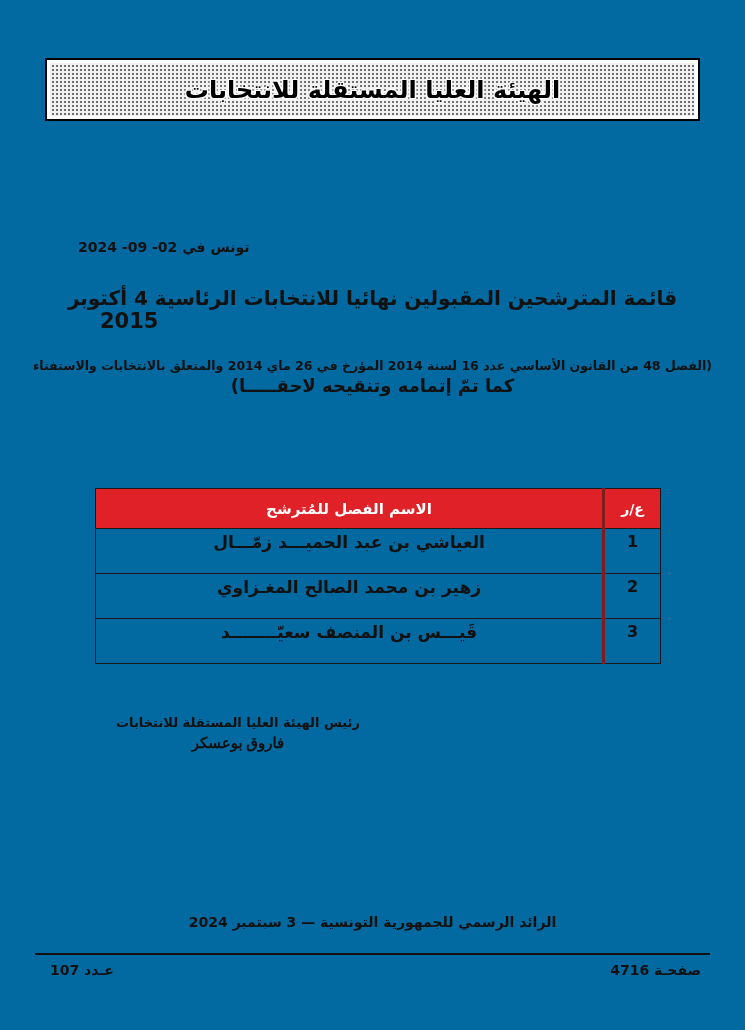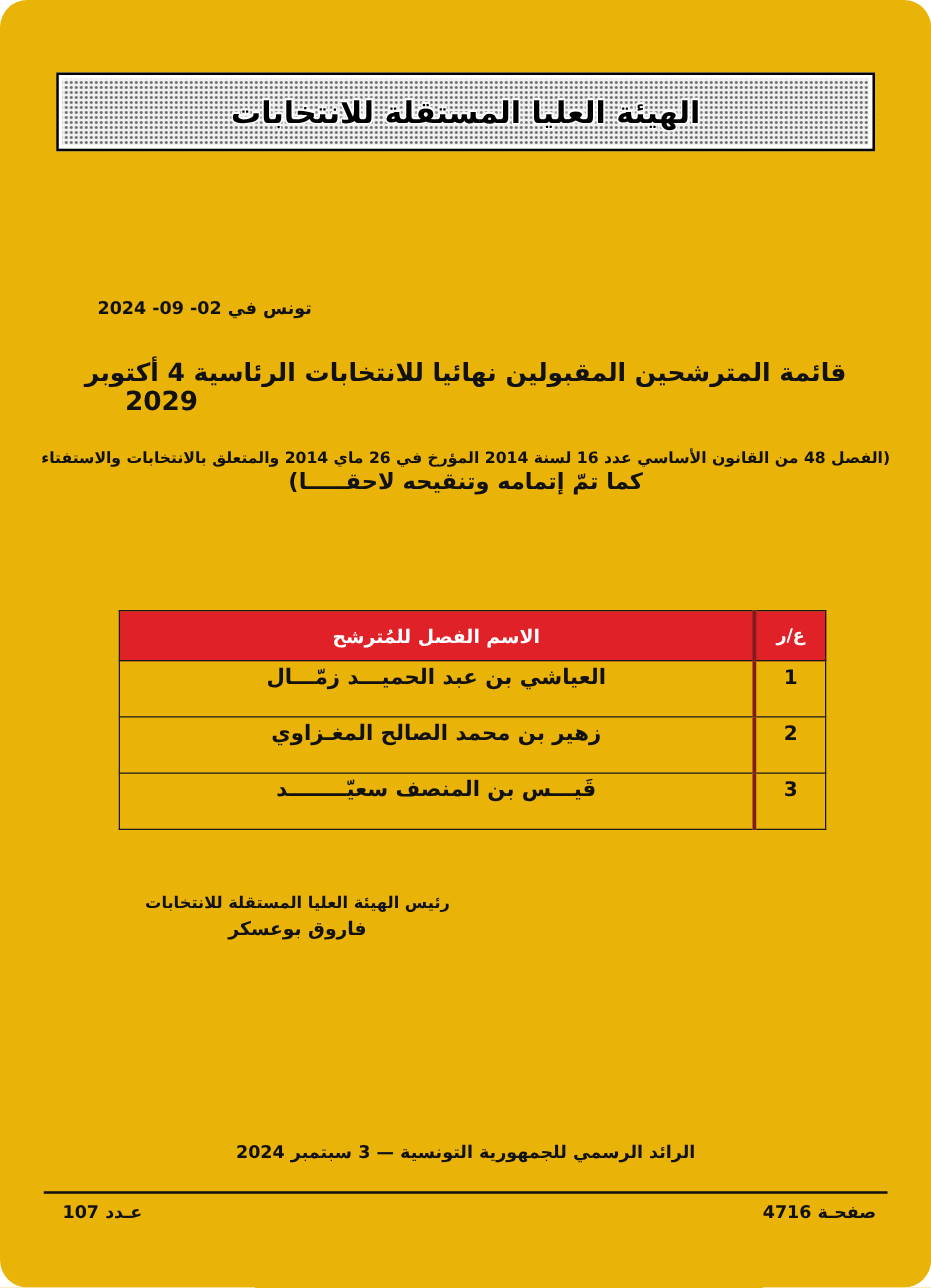"الهيئة العليا المستقلة للانتخابات" .page { background: #eab308 -> #0369a1; border-radius: 22px -> none }
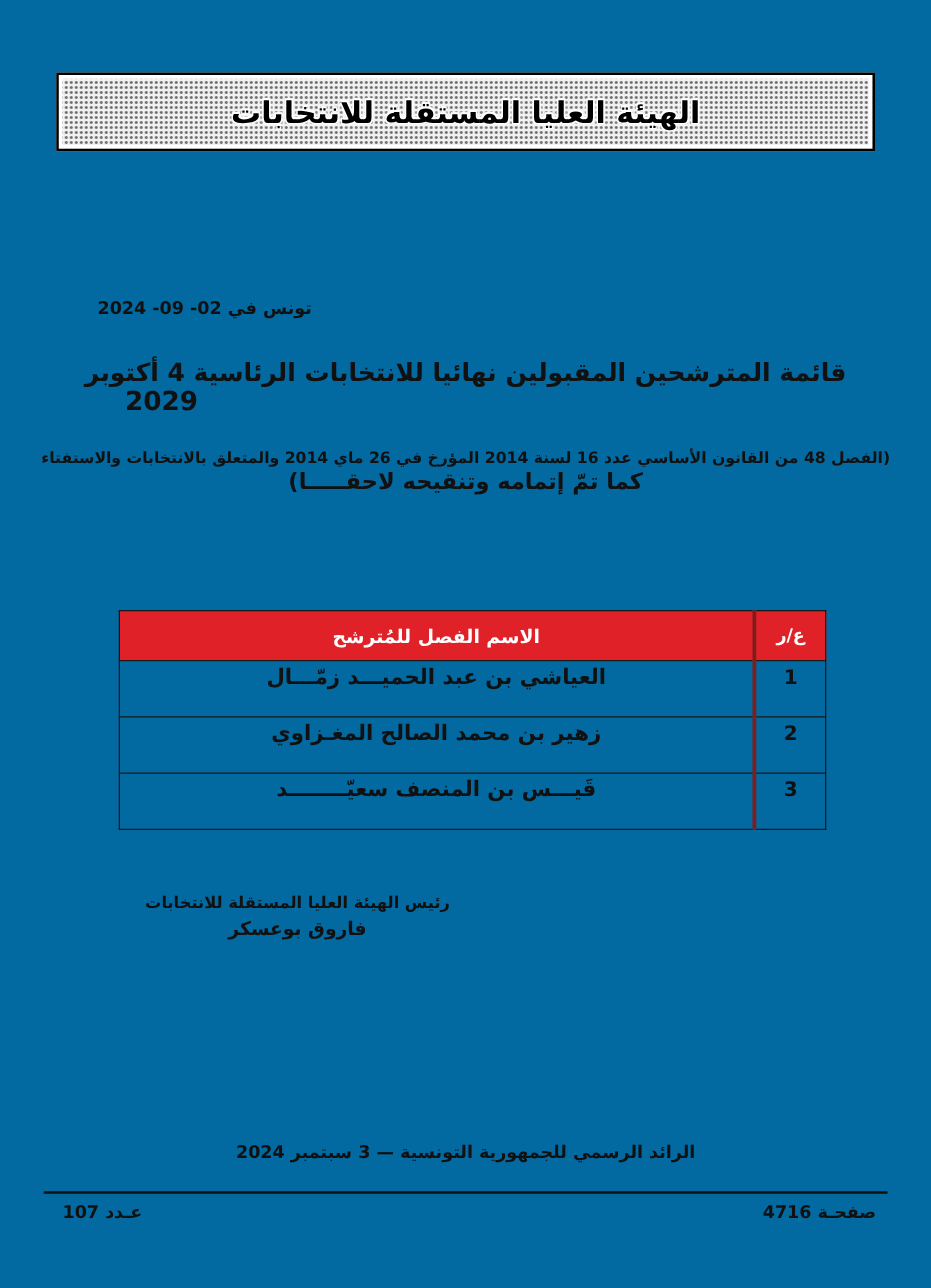"2029" div.title-l2 { text: 2029 -> 2015 }
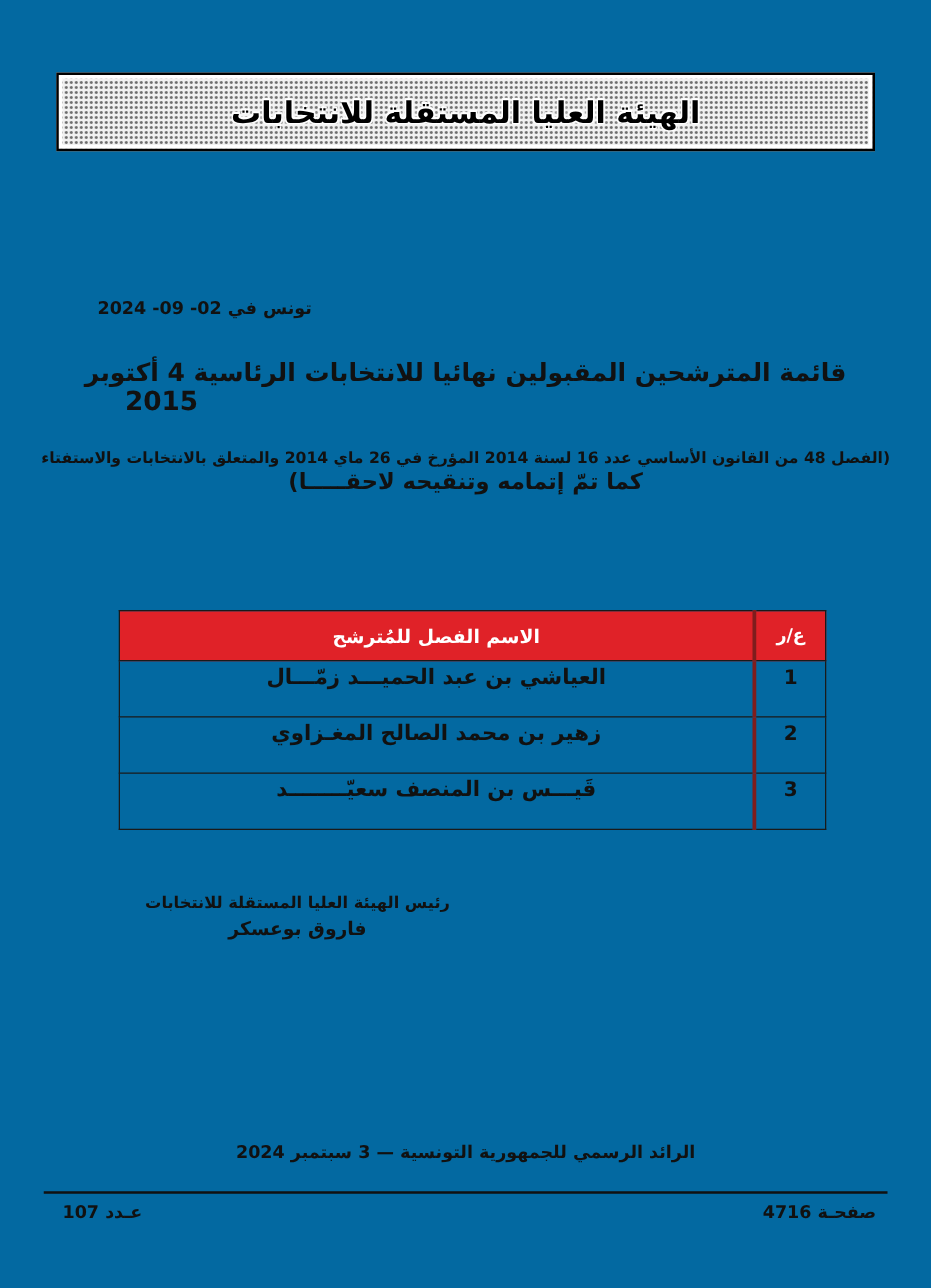"فاروق بوعسكر" .sig-name { font-family: none -> Liberation Serif, serif }
